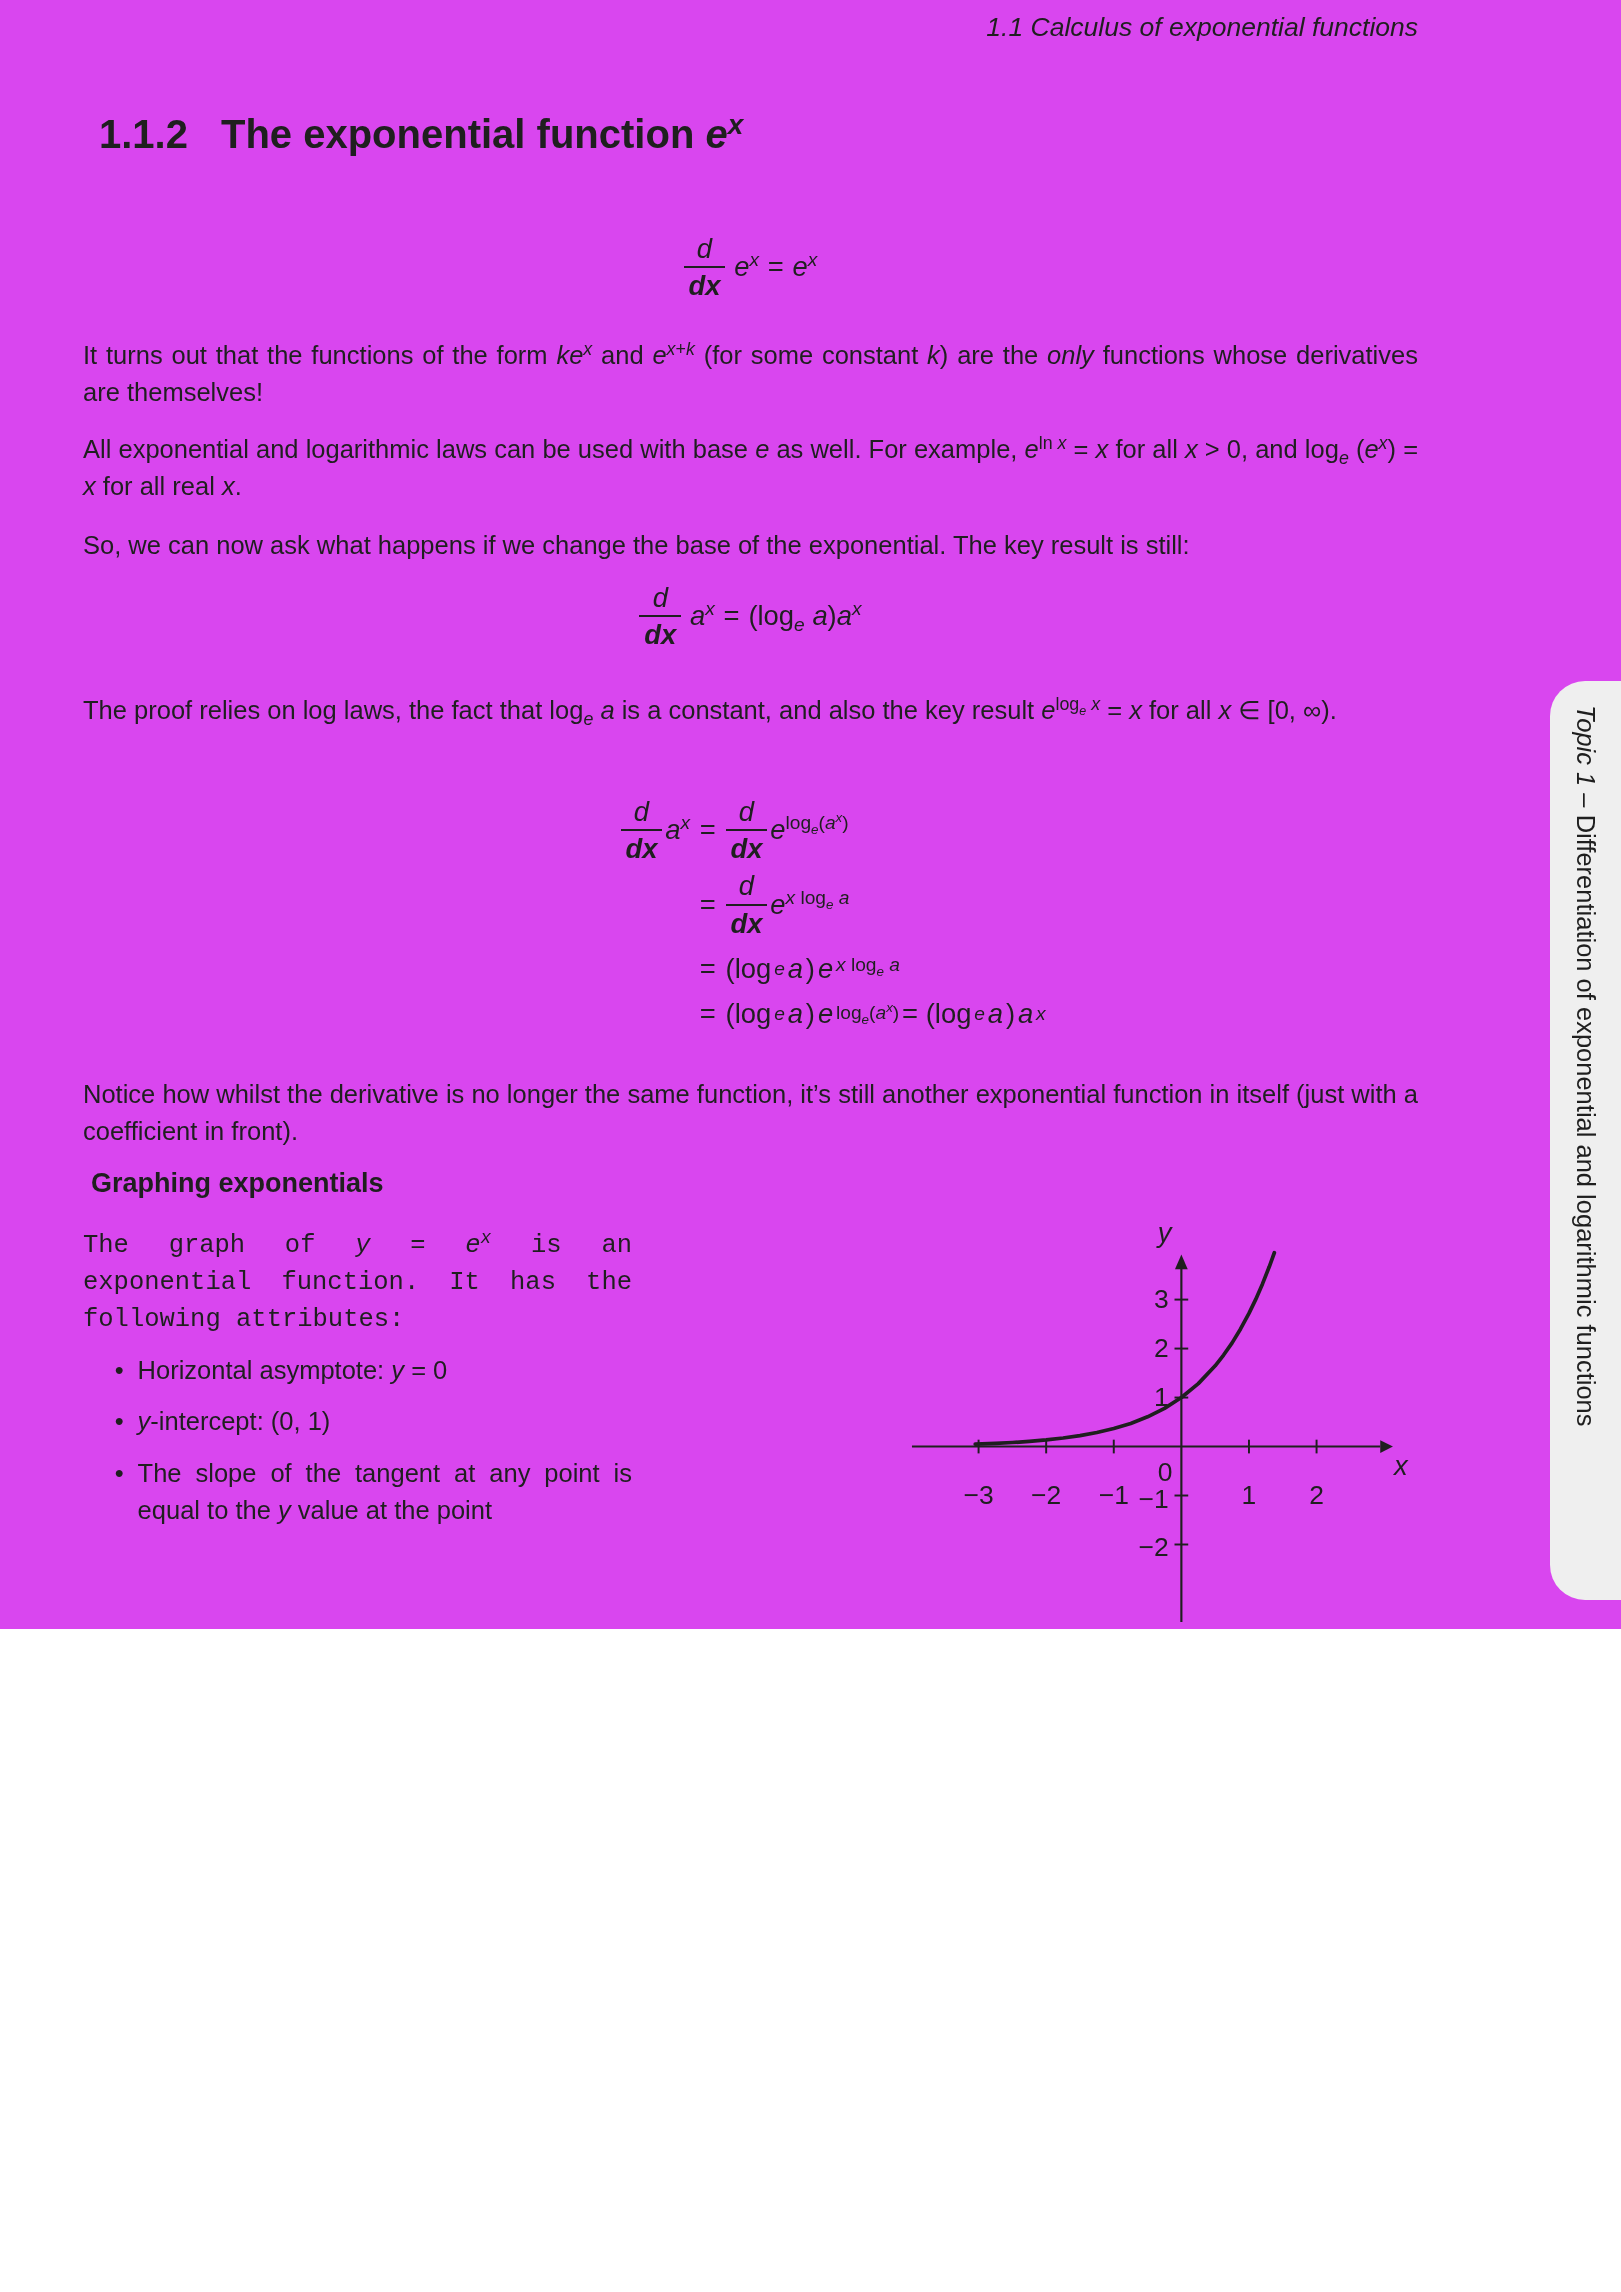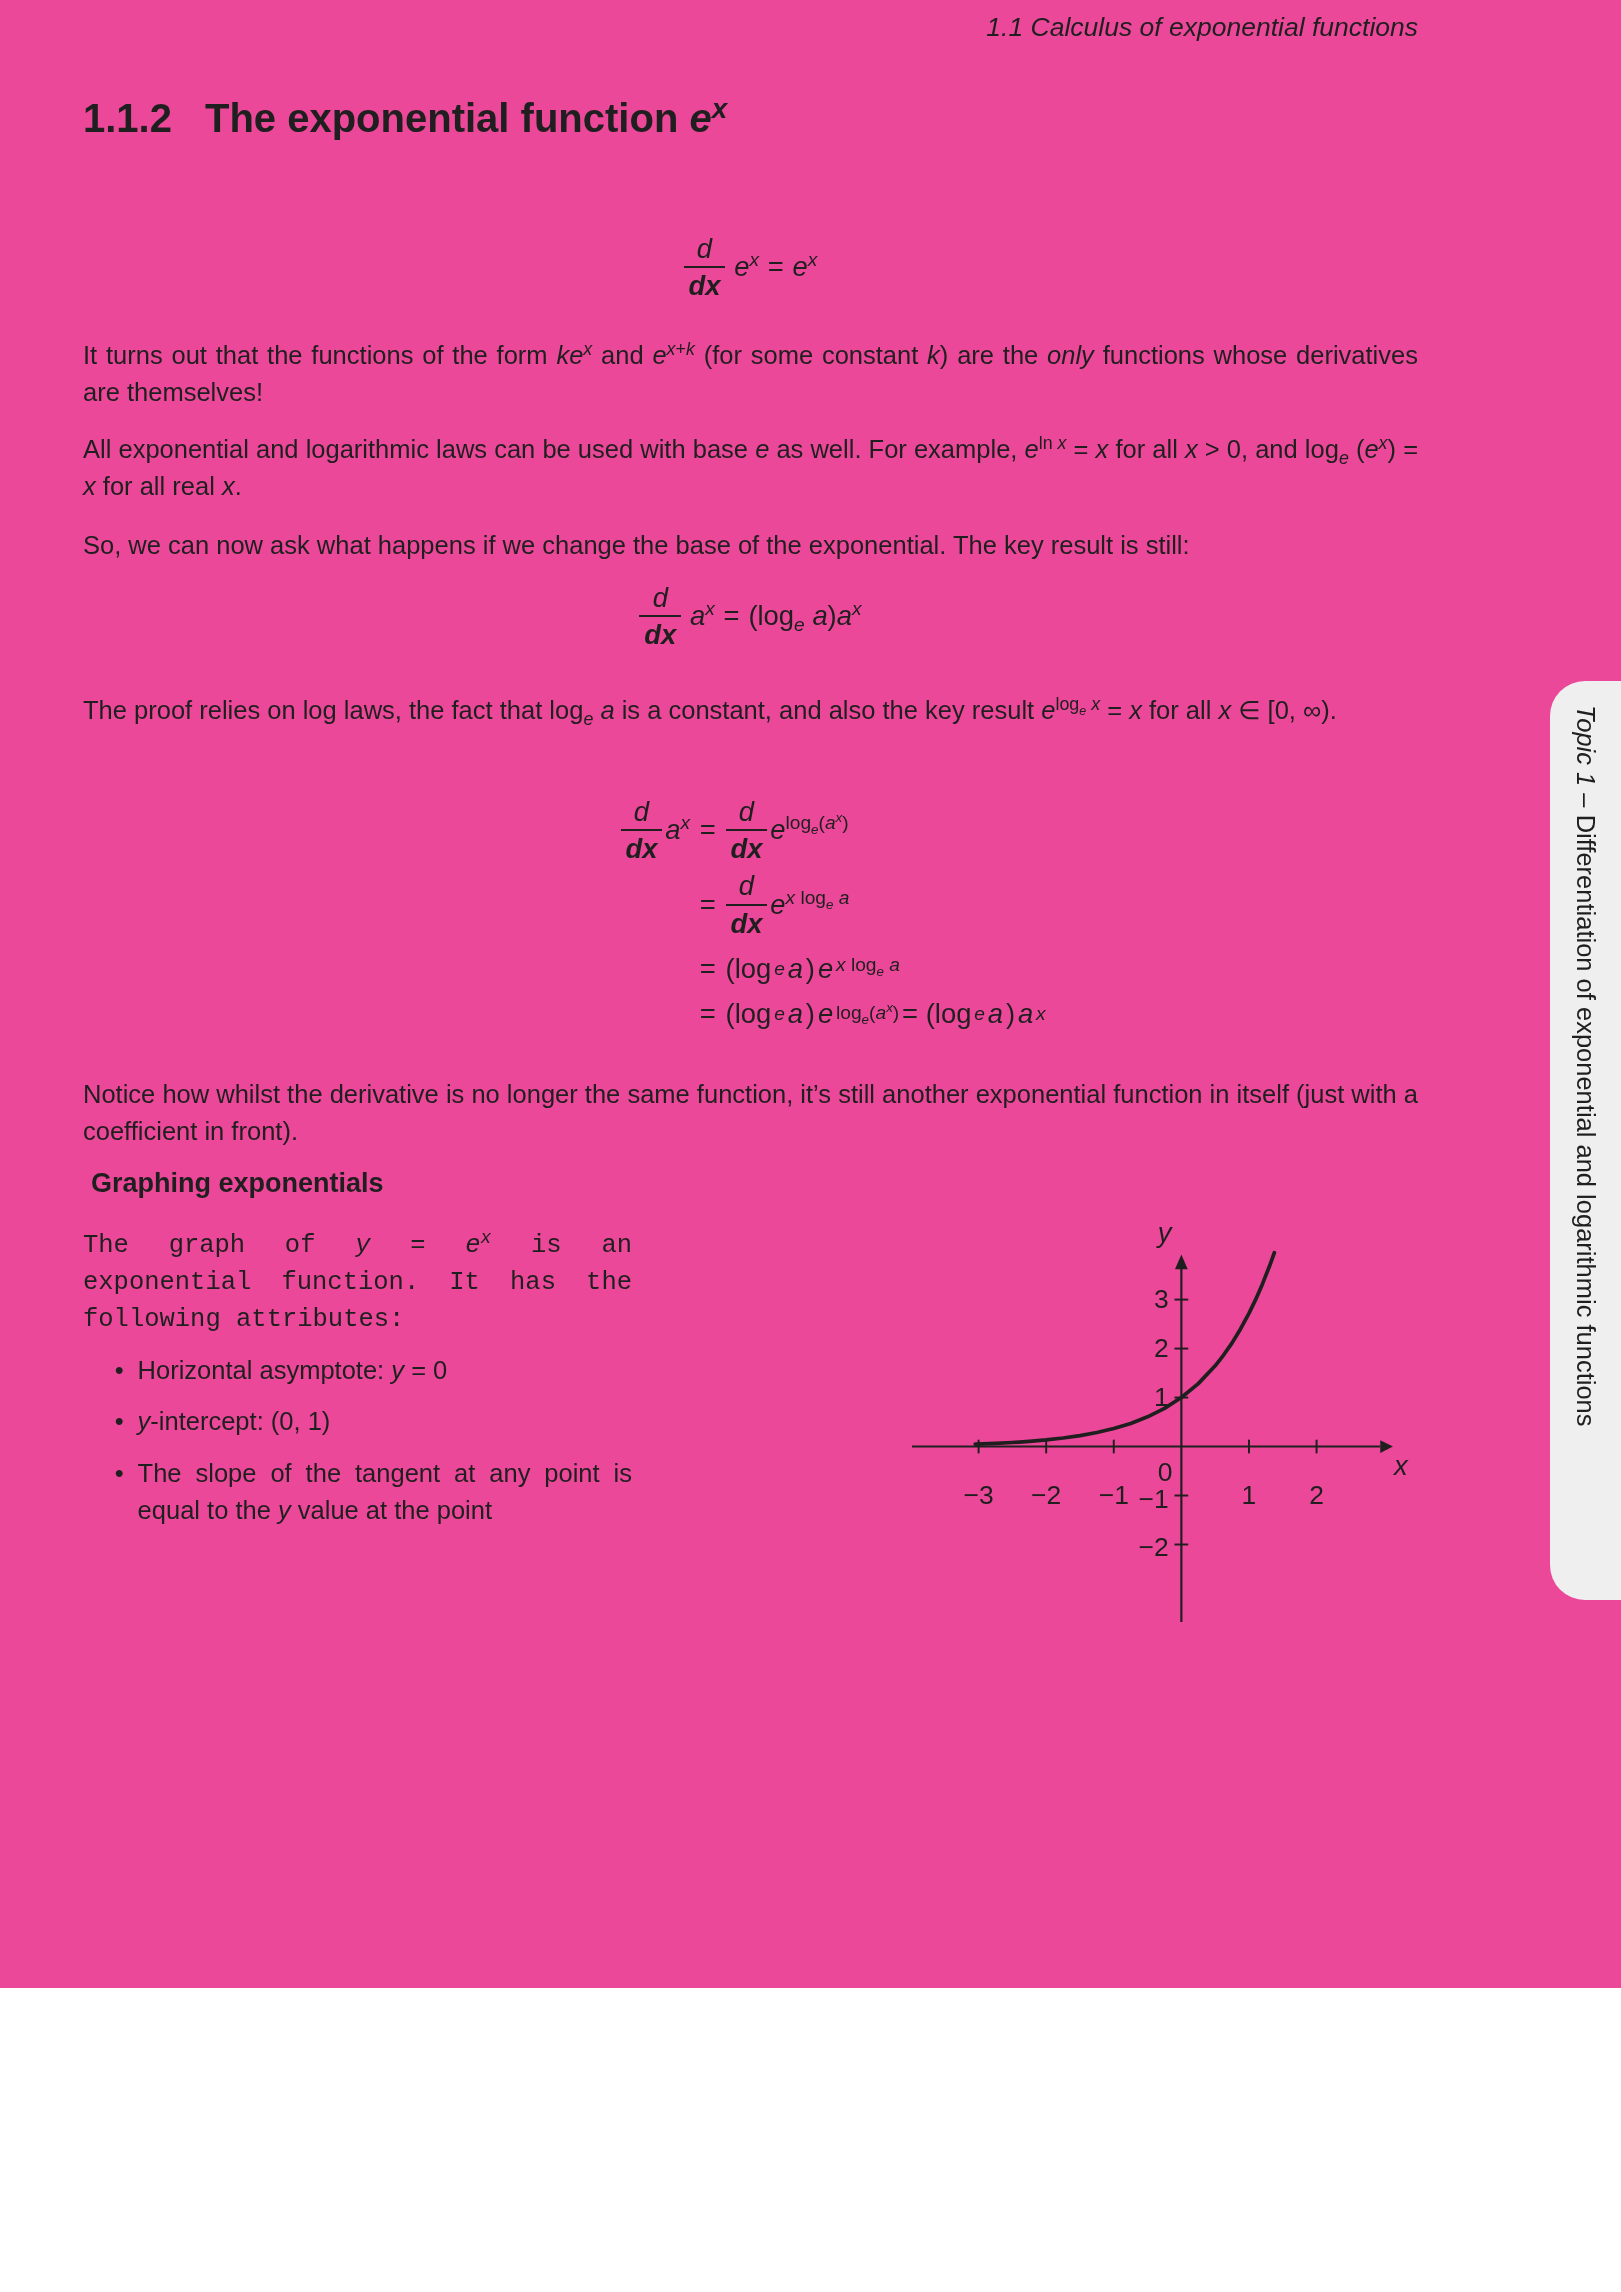"1.1 Calculus of exponential functions" .page { background: #ec4899 -> #d946ef; height: 1988px -> 1629px }
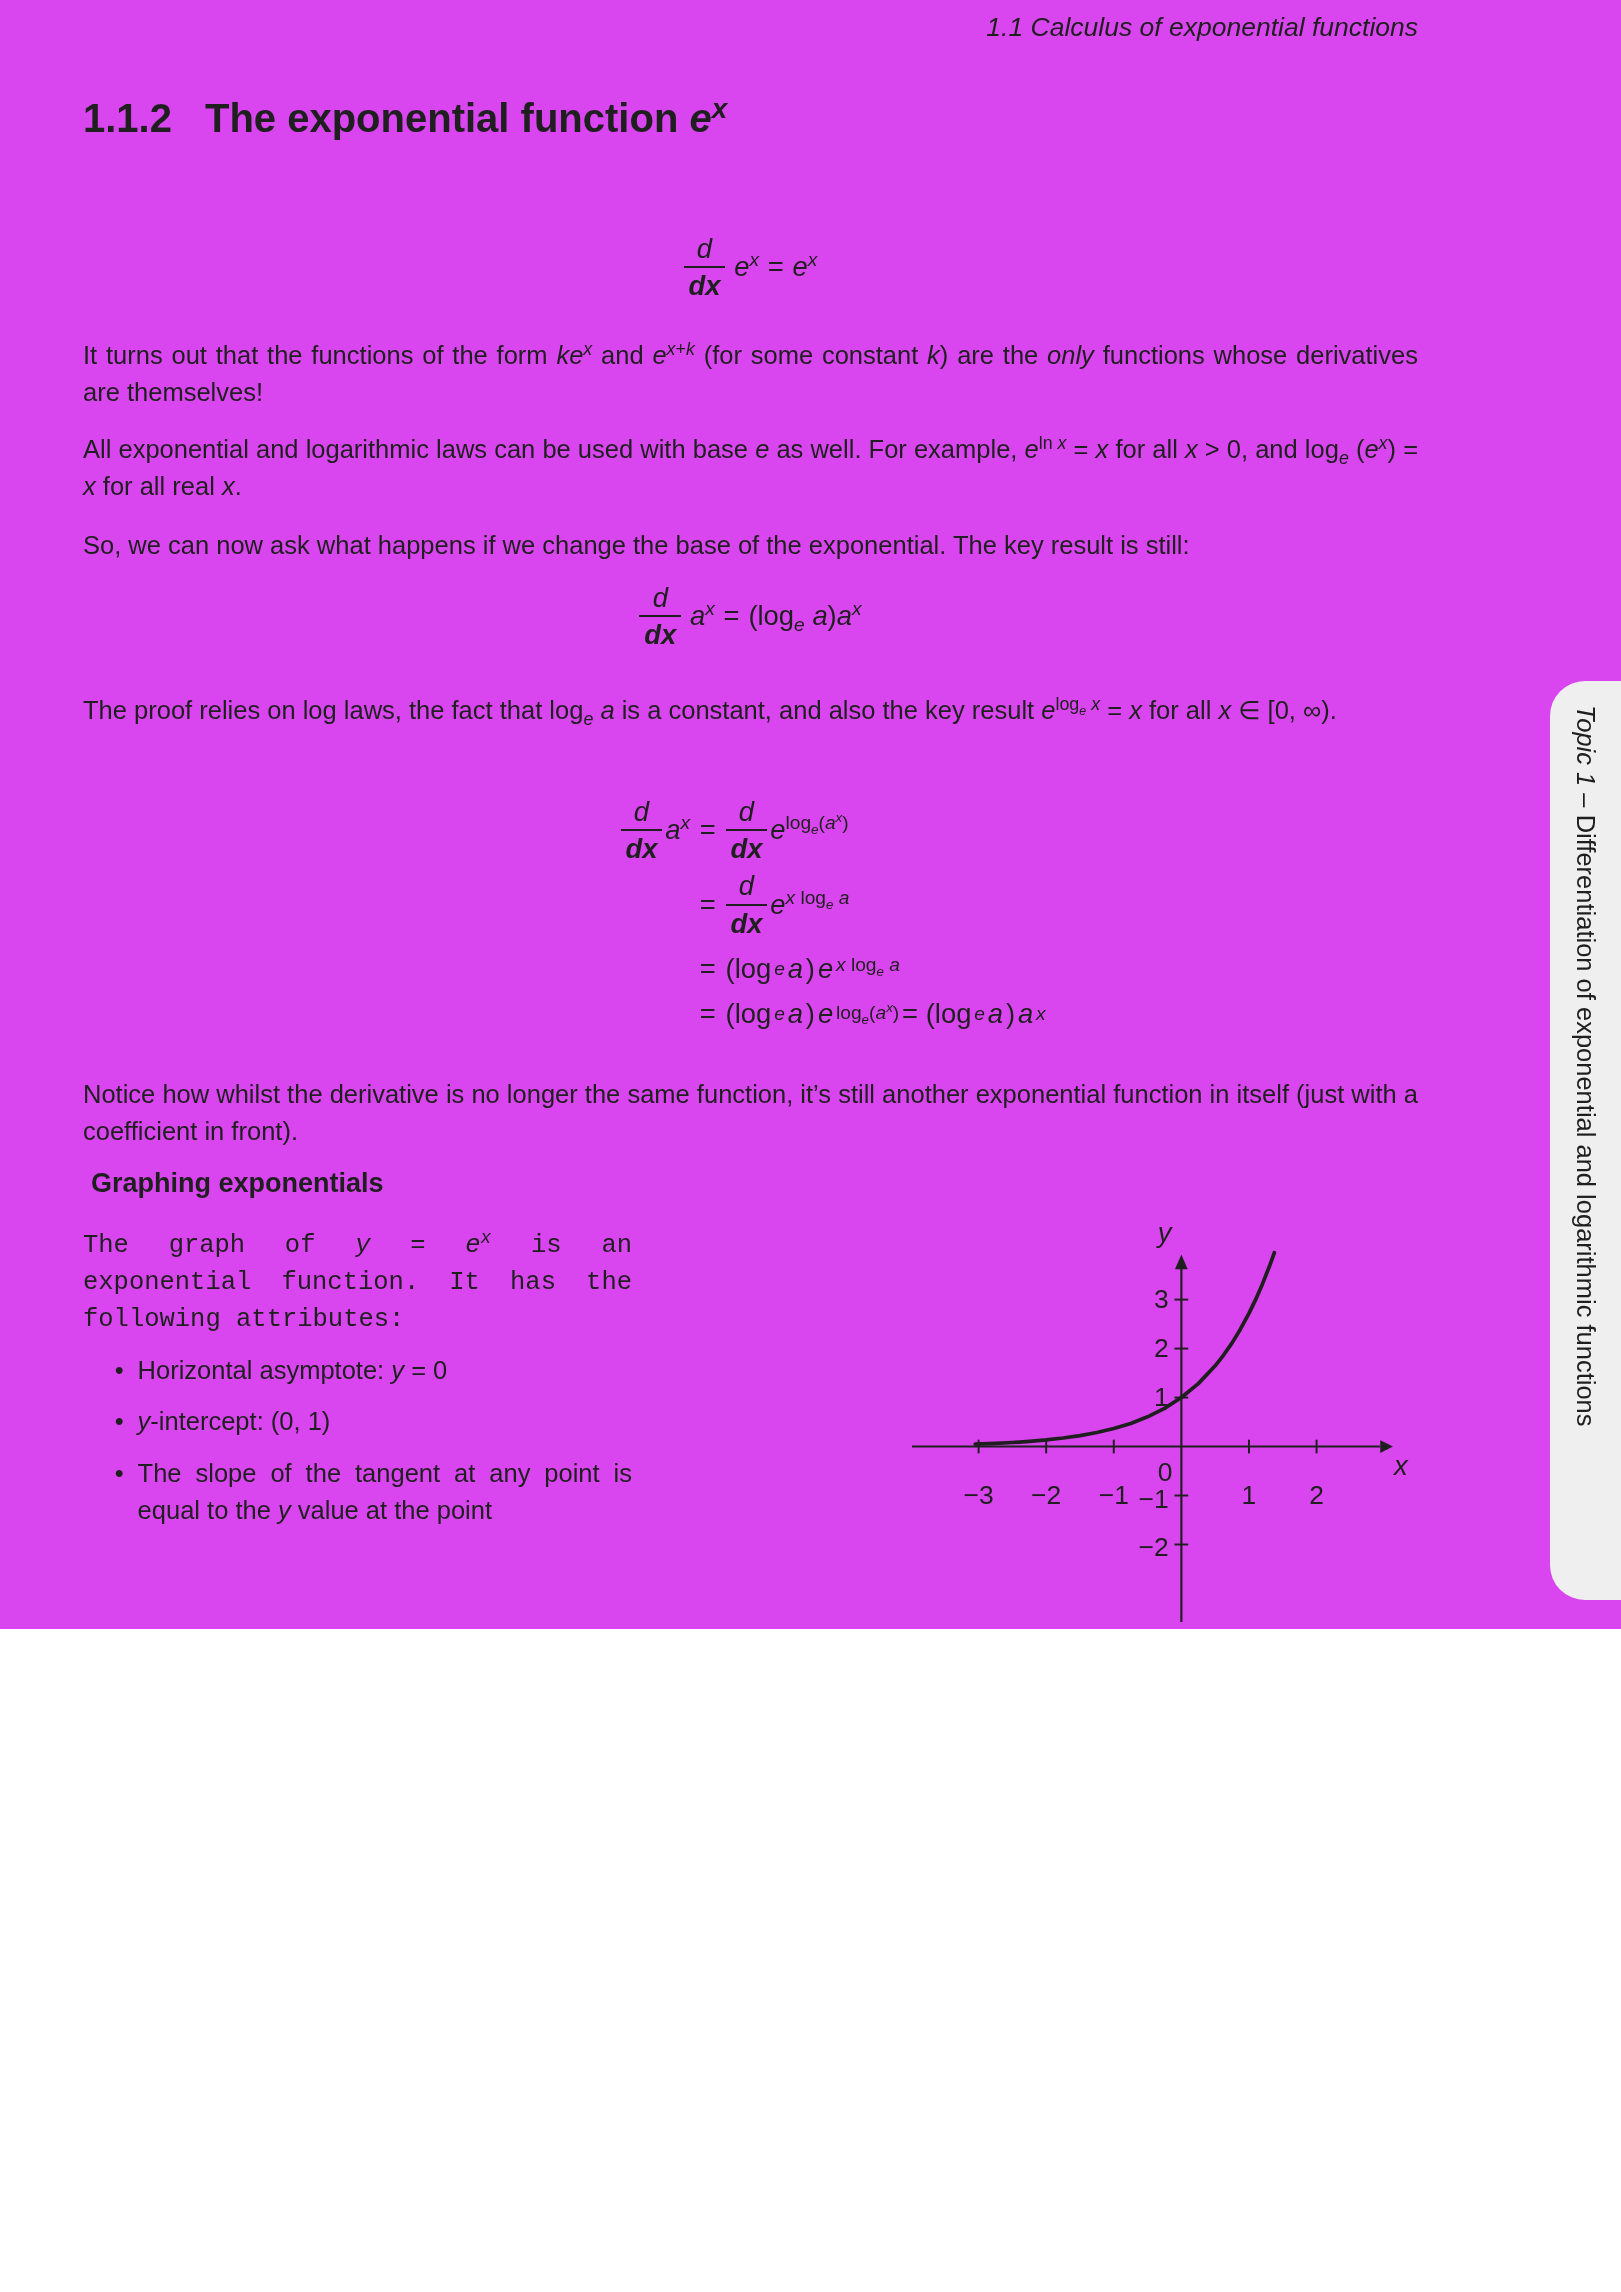"1.1.2" .h1 { margin: 0 -> 16px }
